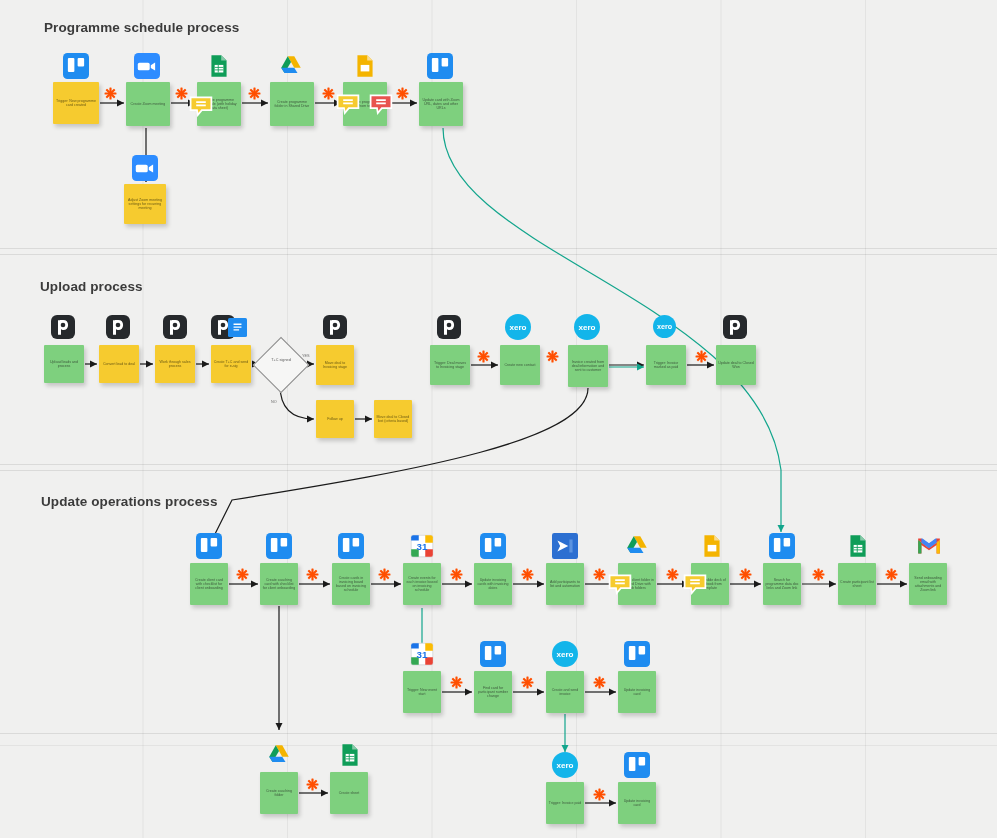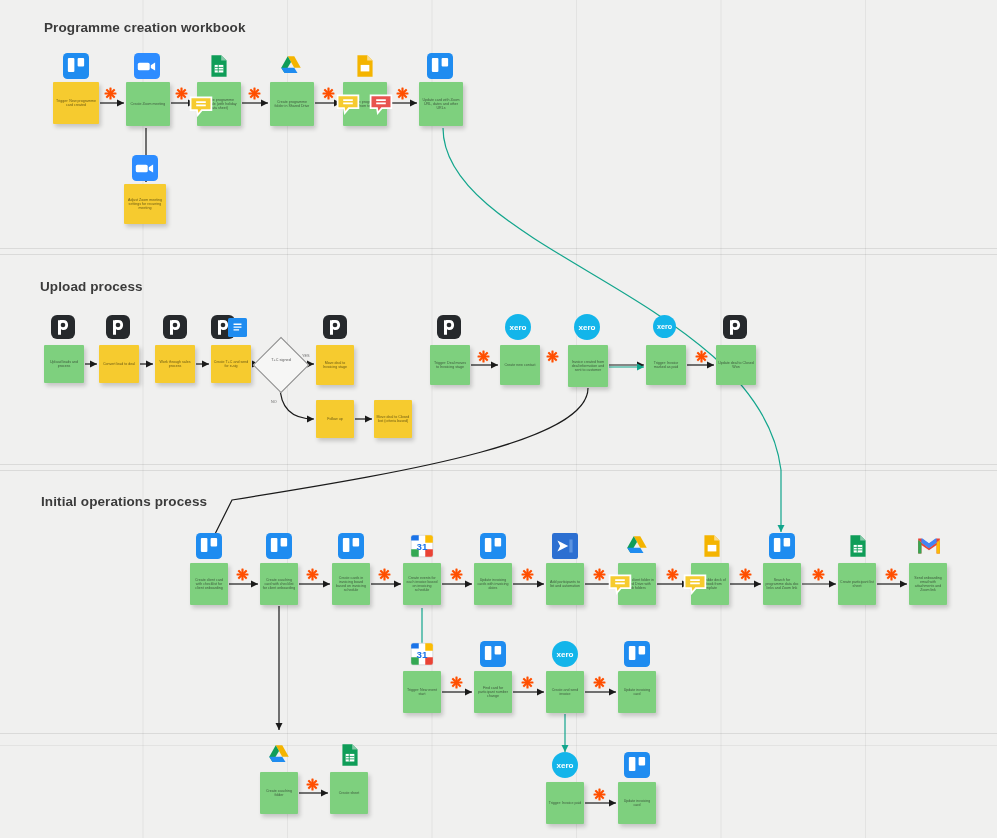"Programme creation workbook" div.lane-title { text: creation workbook -> schedule process }
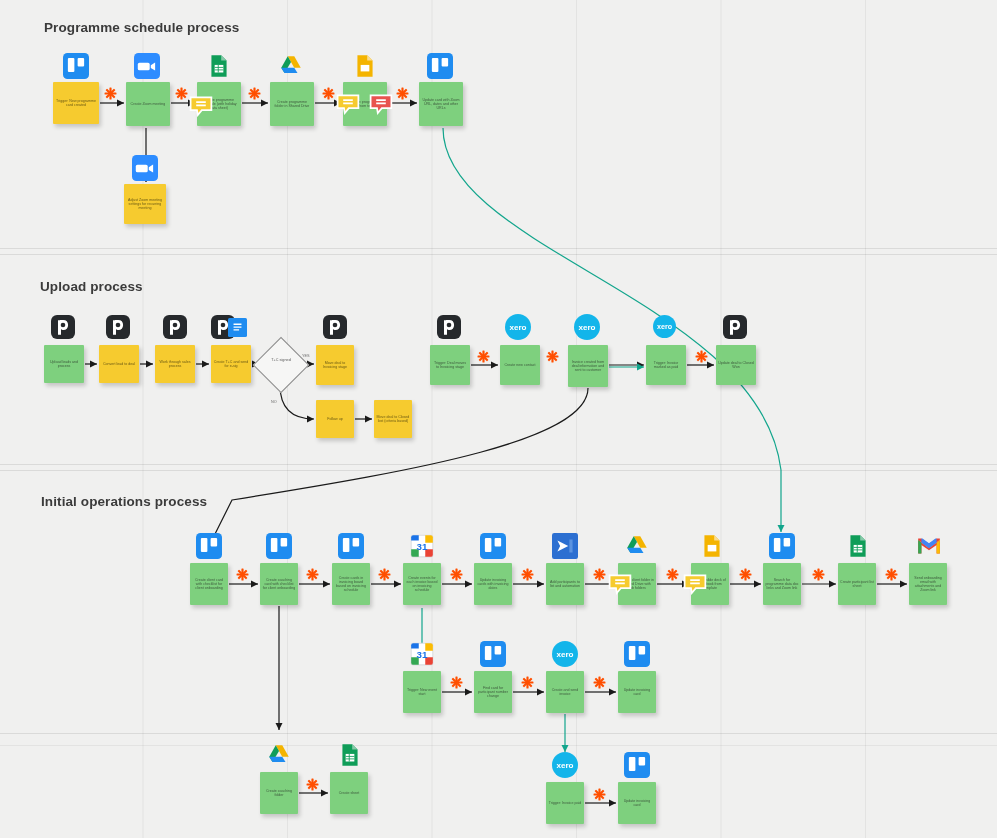"Initial operations process" div.lane-title { text: Initial -> Update }
